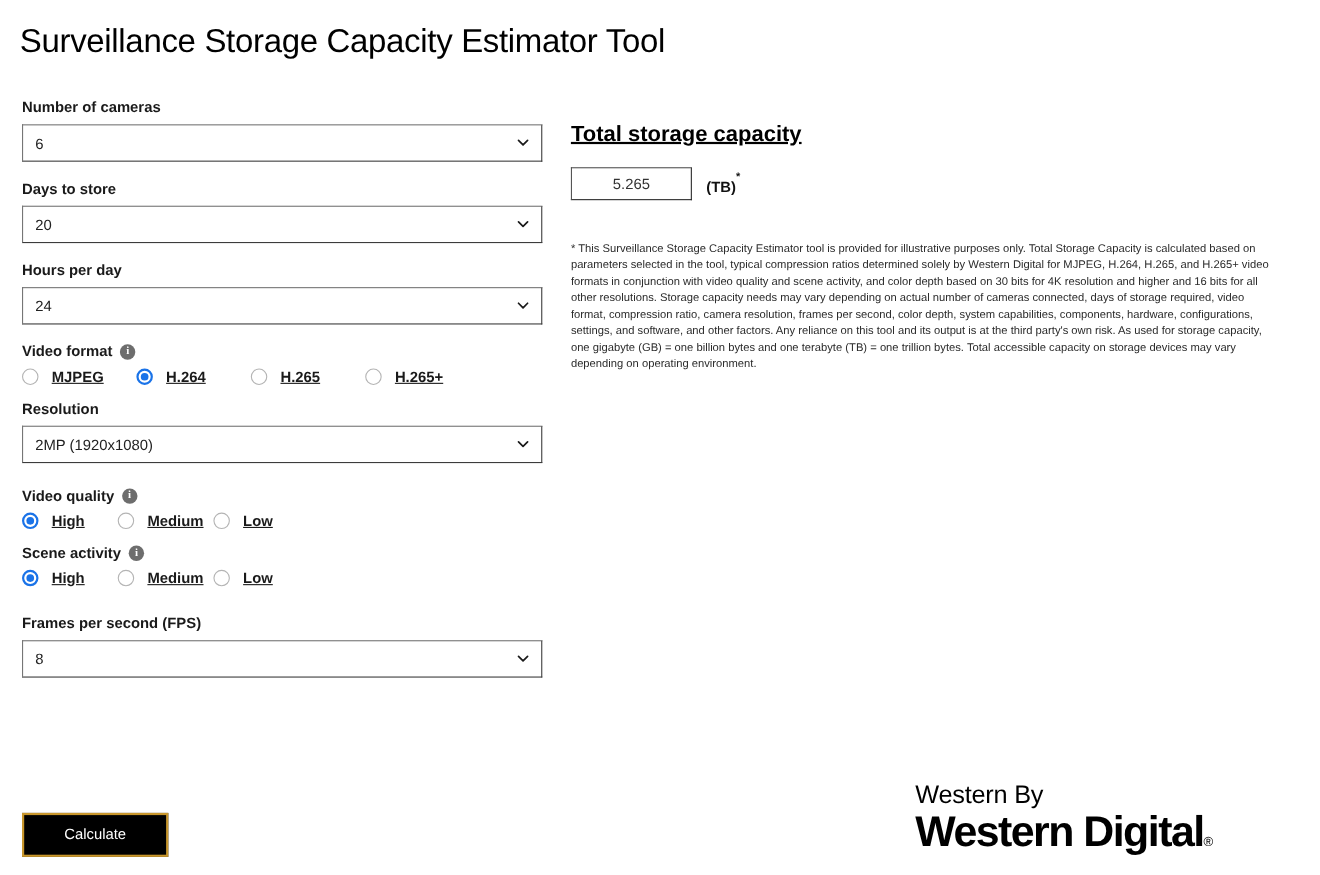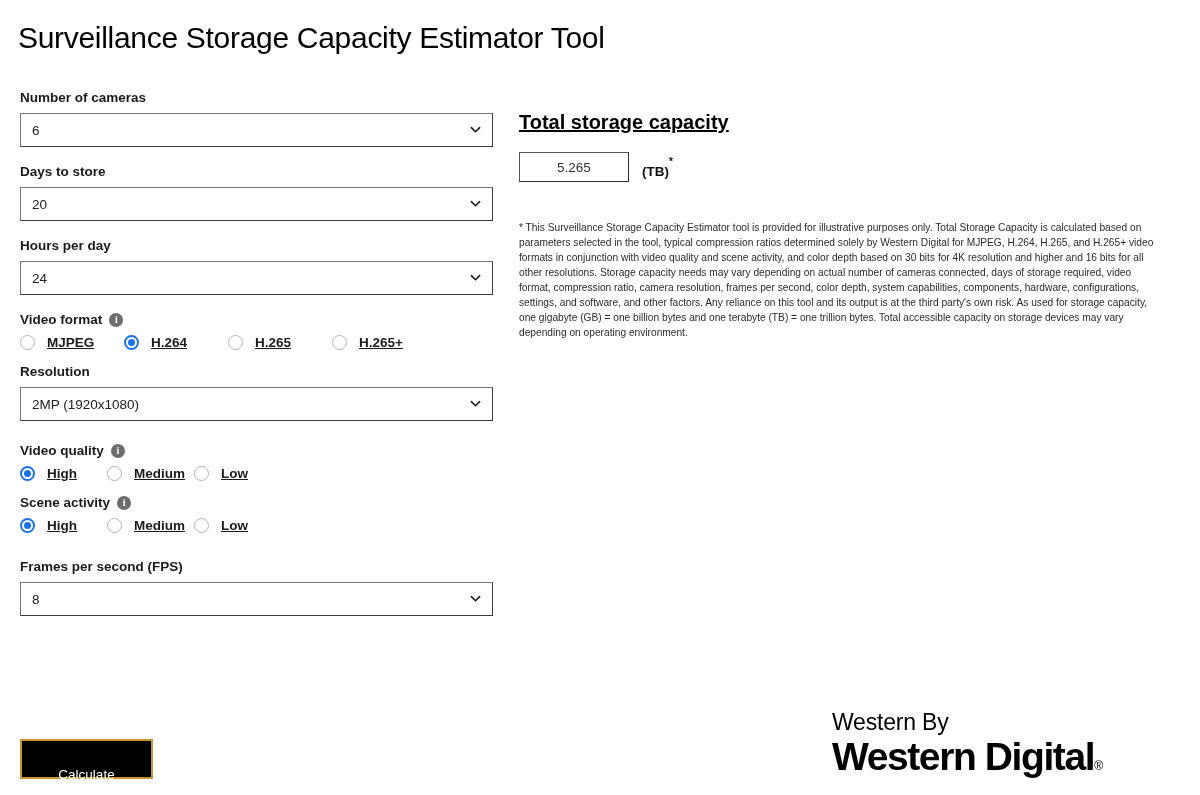"Calculate" .calc-btn { padding: 16px -> 0 }
